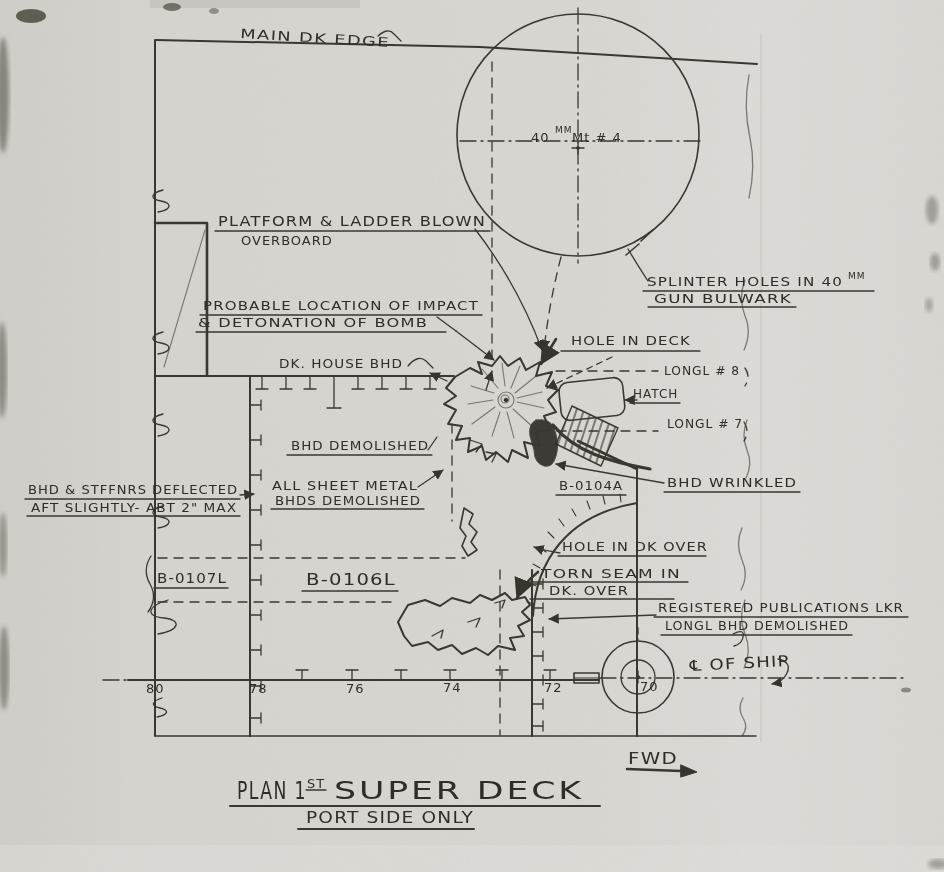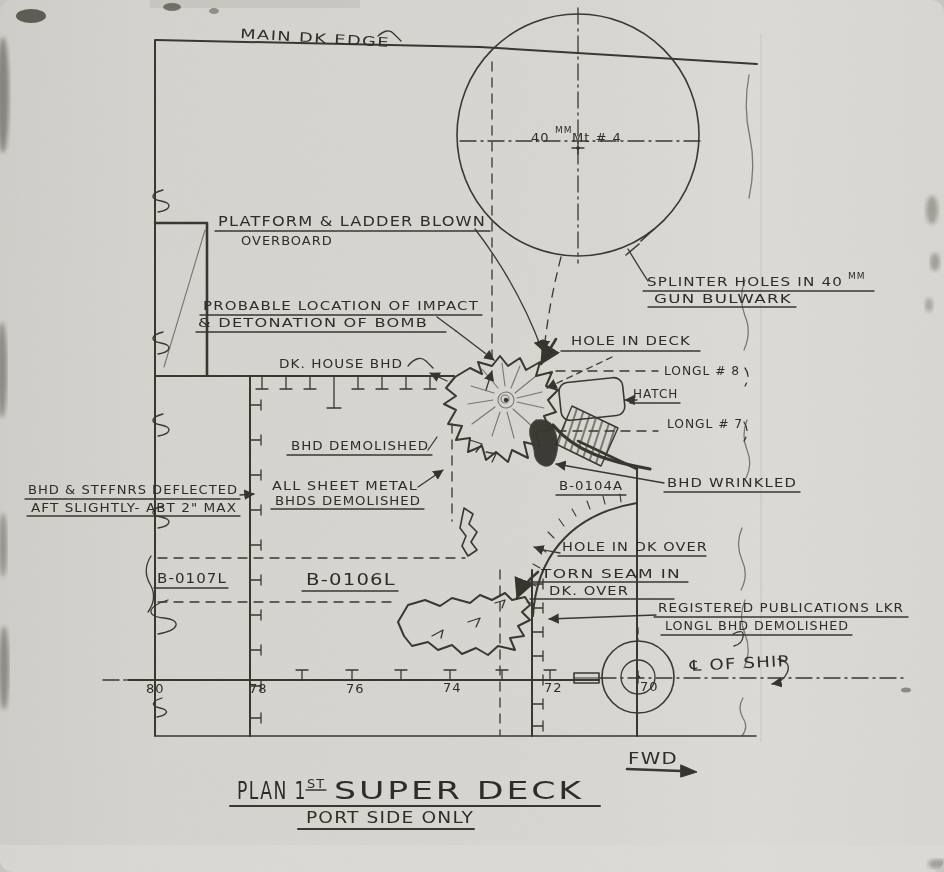"40" .sheet { border-radius: 13px -> none }
